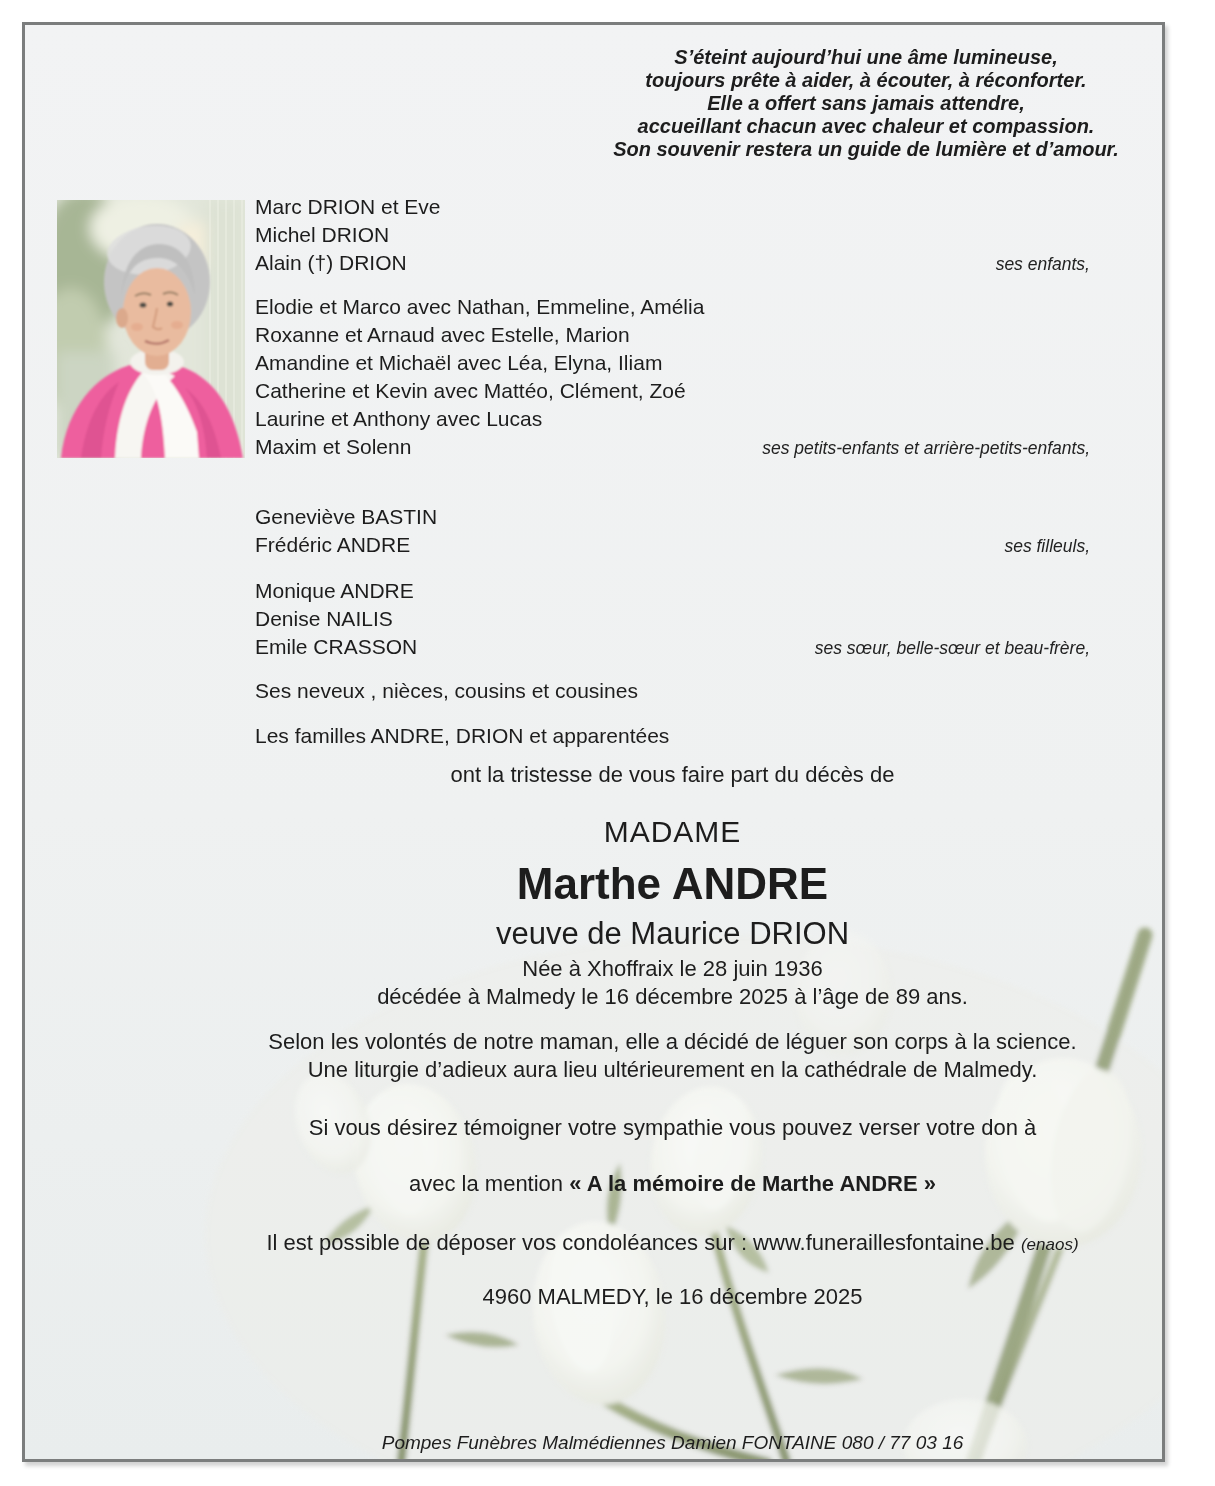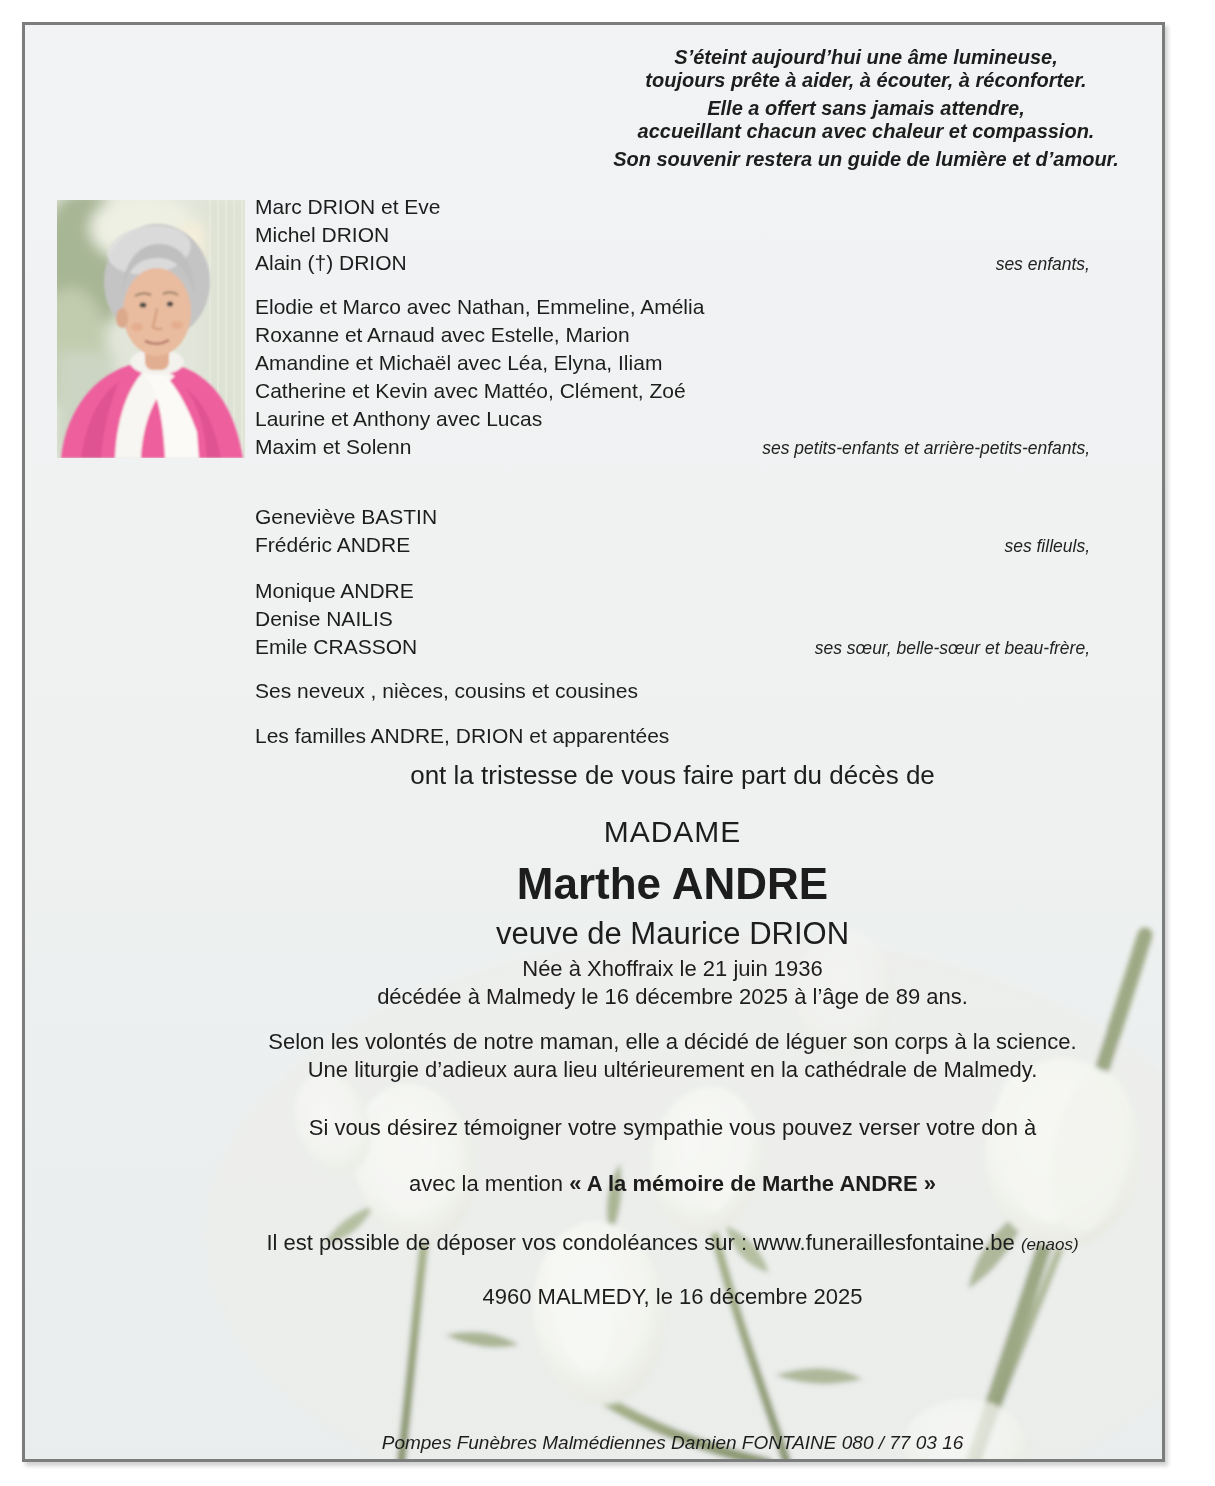"Elle a offert sans jamais" .qline.gap { margin-top: 5px -> none }
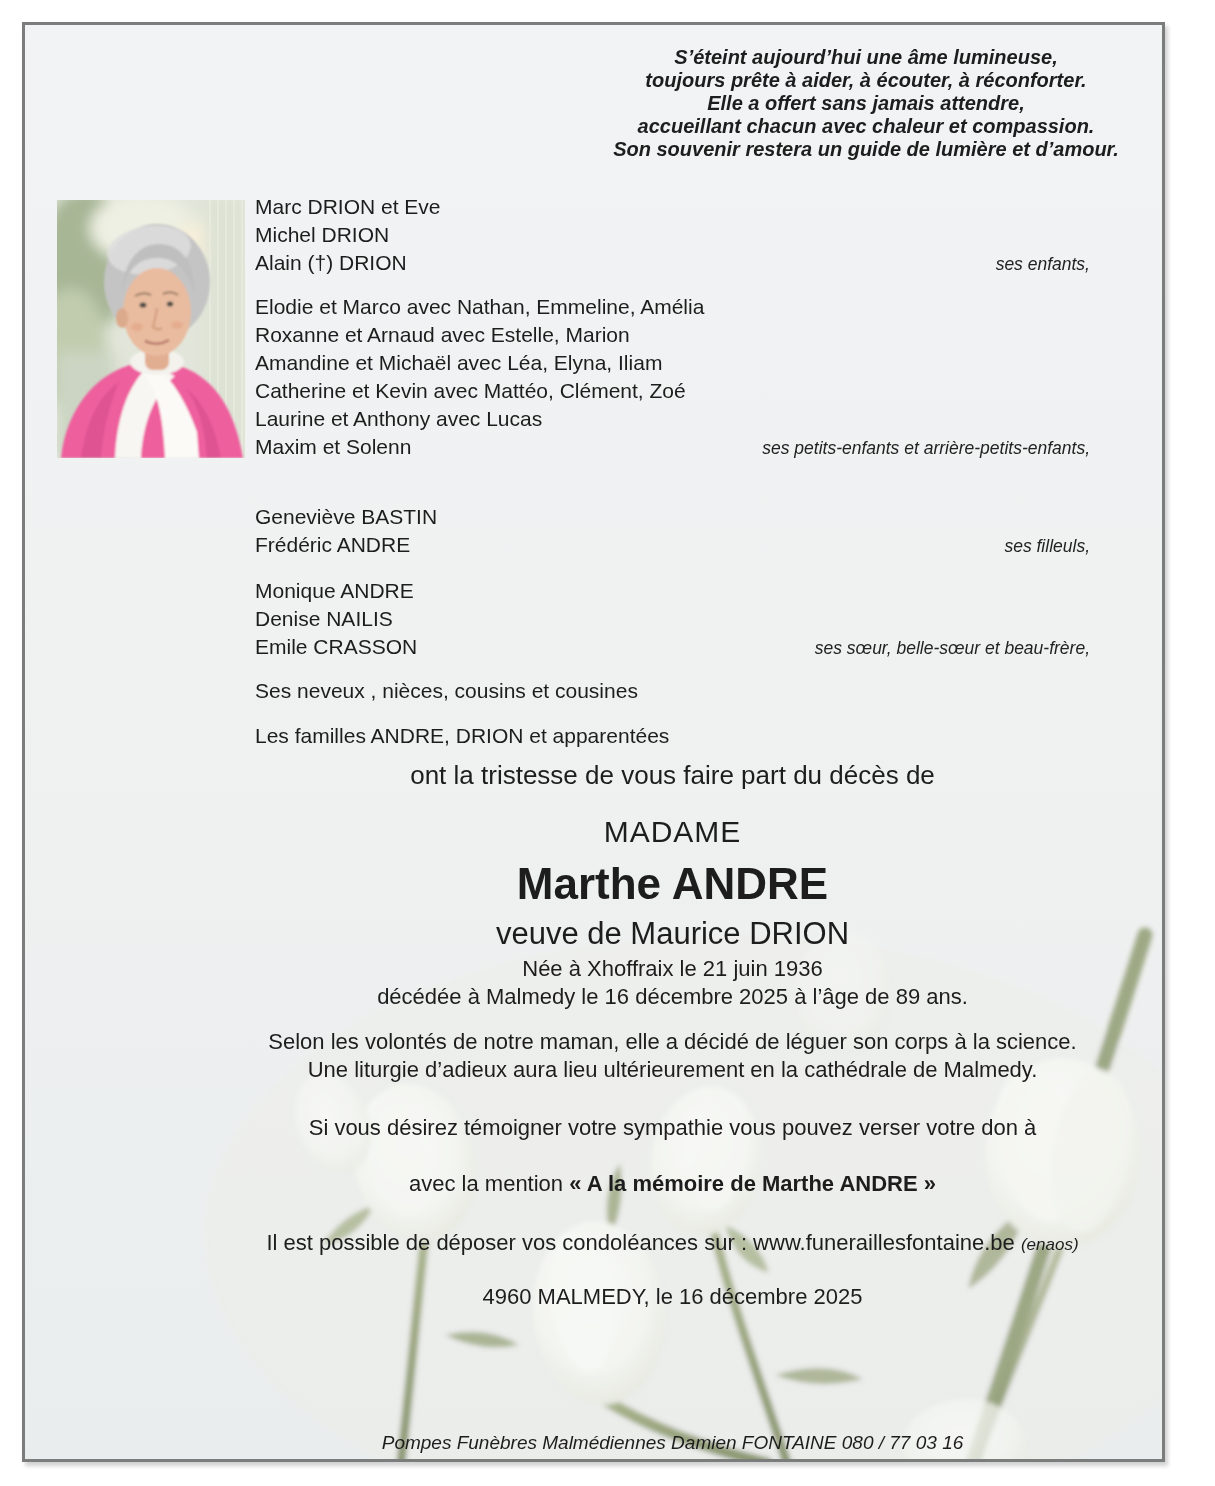"ont la tristesse de vous" .t-intro { font-size: 26px -> 22px }
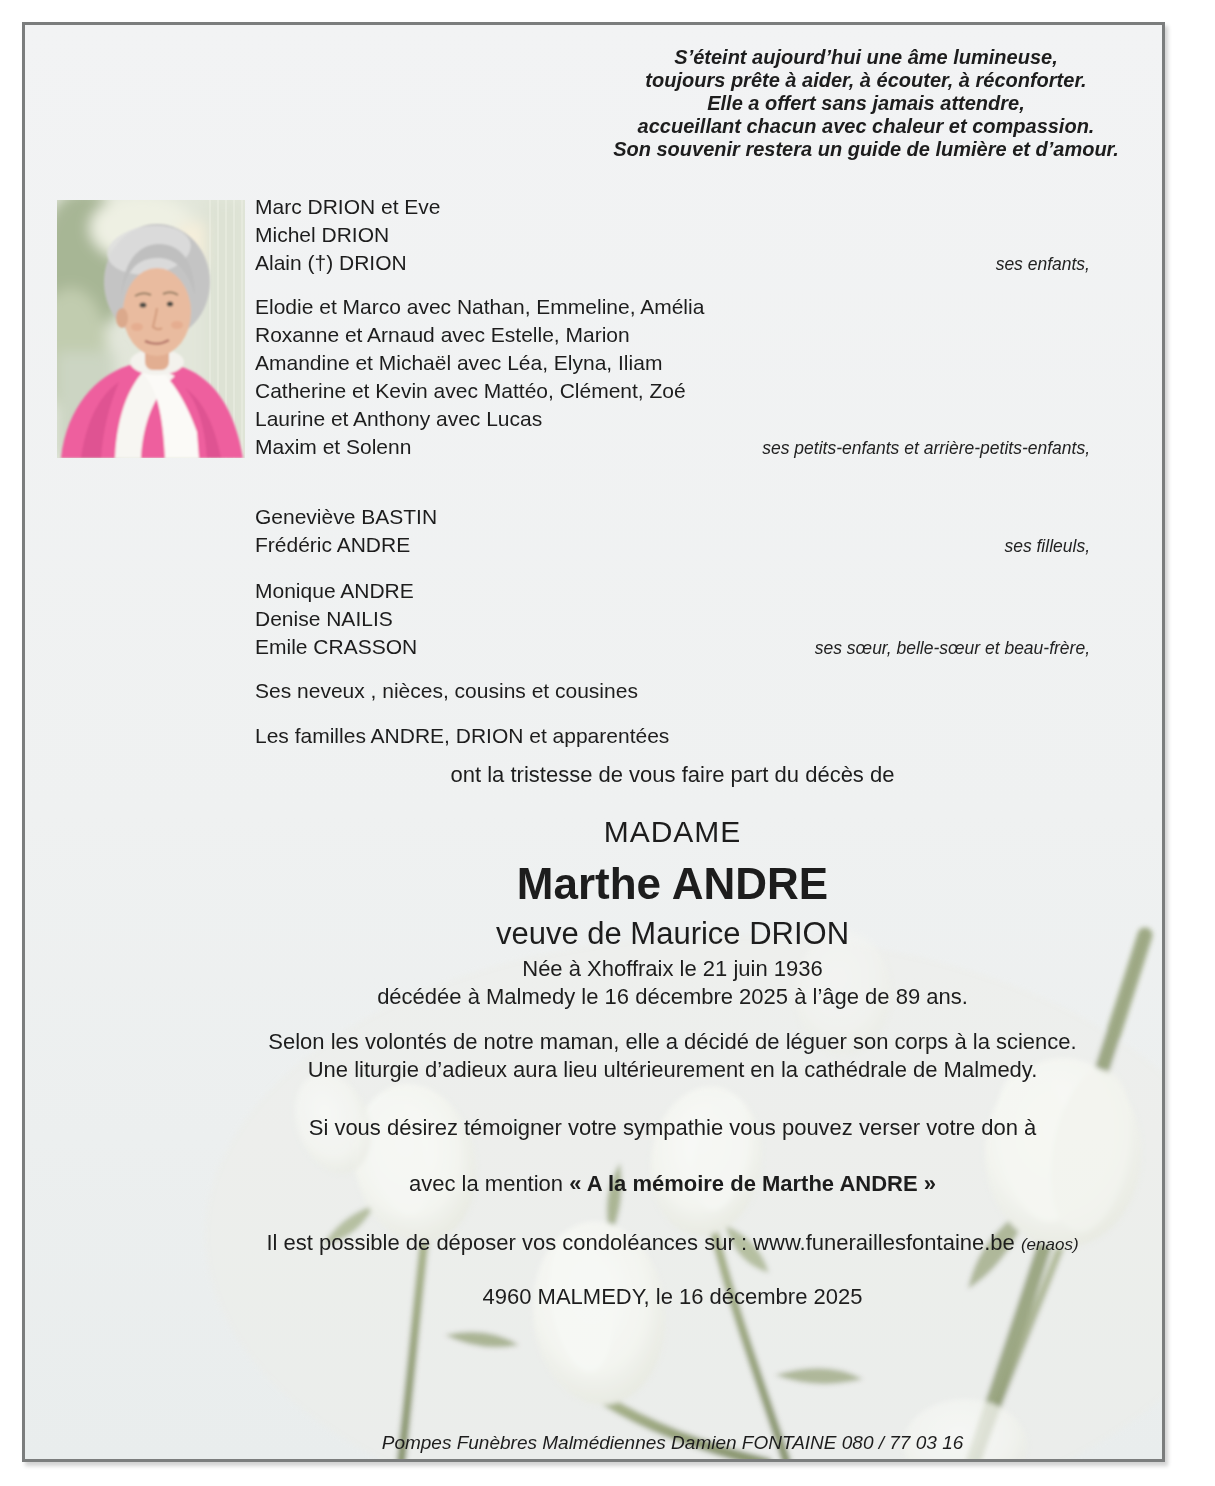"Née à Xhoffraix le 21" div.cline { text: 21 -> 28 }
